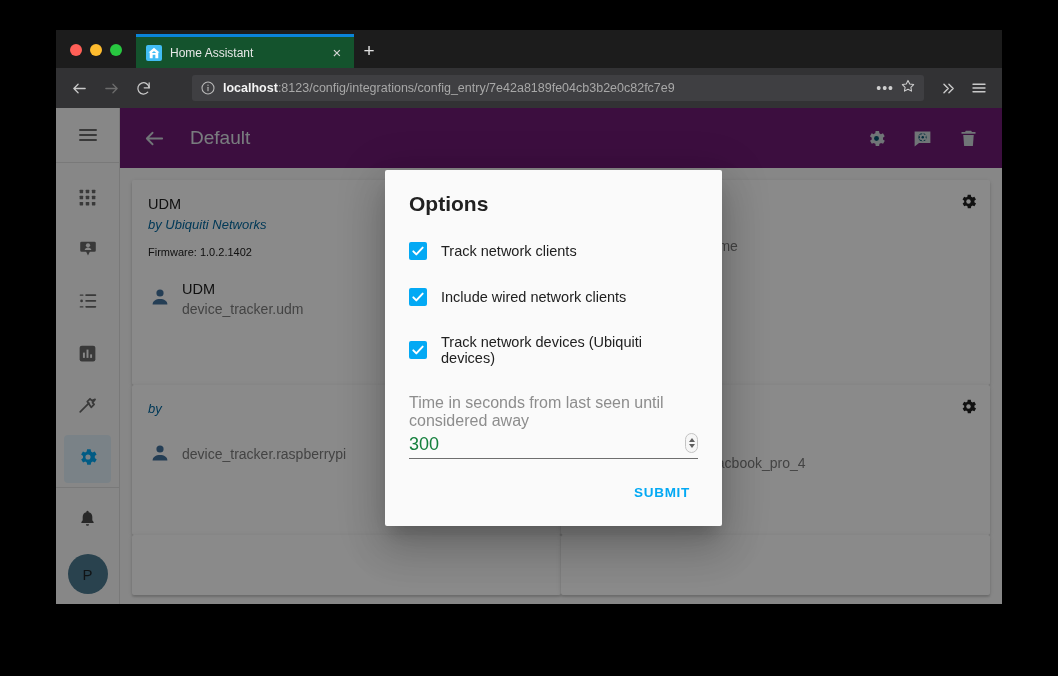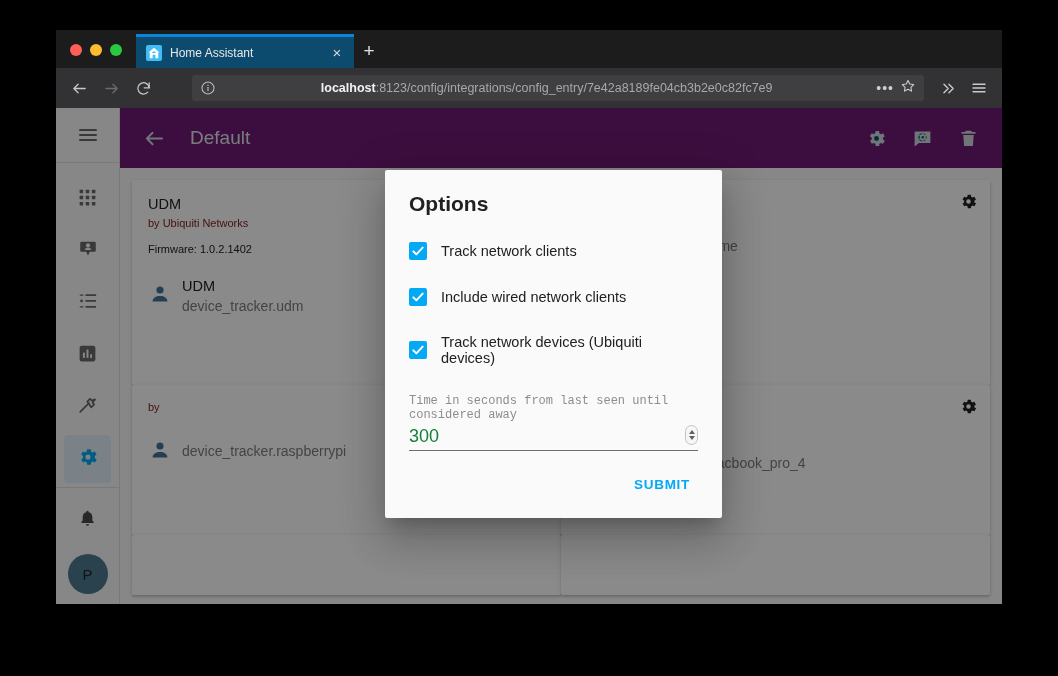"Home Assistant" .tab { background: #0c4a6e -> #14532d }
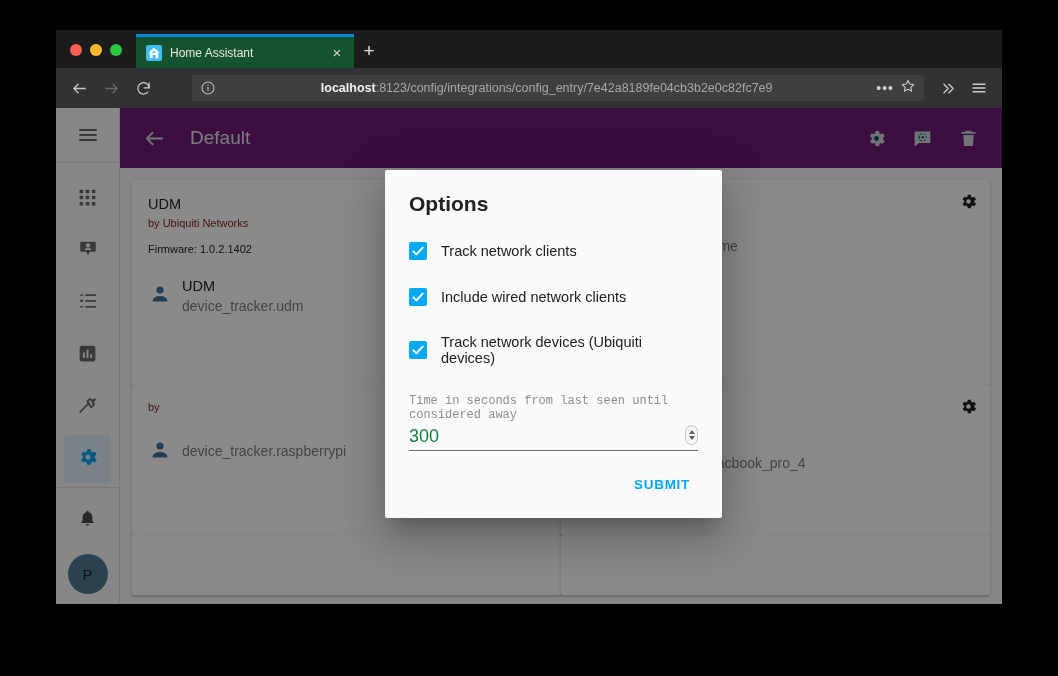"localhost:8123/config/integrations/confi" .urlbar { text-align: center -> none }
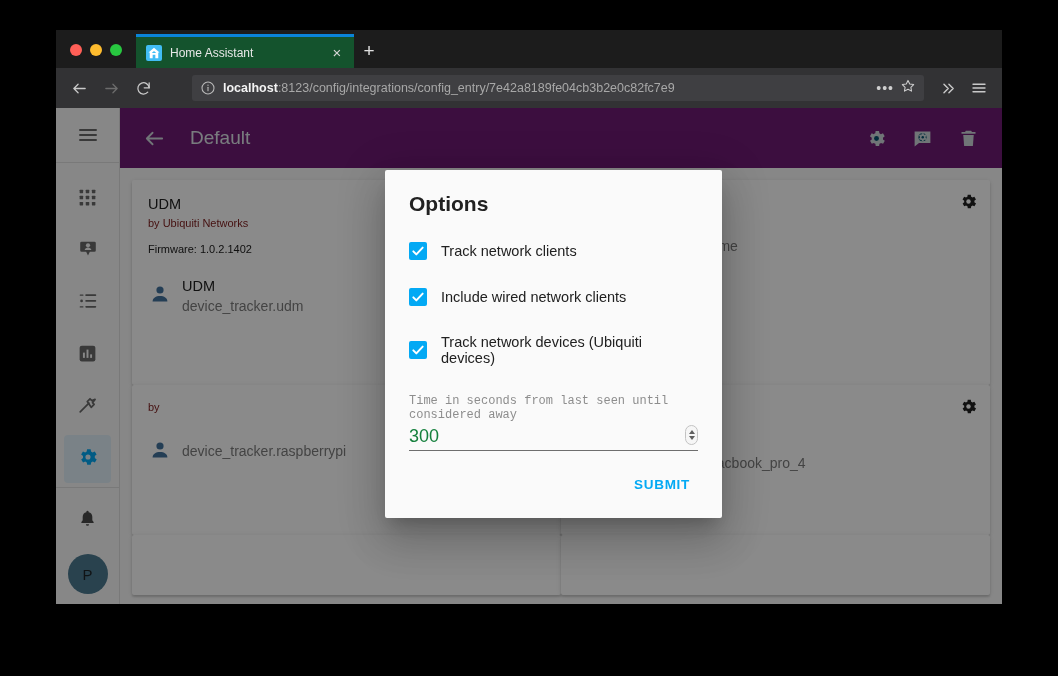"by Ubiquiti Networks" .dev-by { color: #7f1d1d -> #0369a1; font-size: 11px -> 13px; font-style: none -> italic }
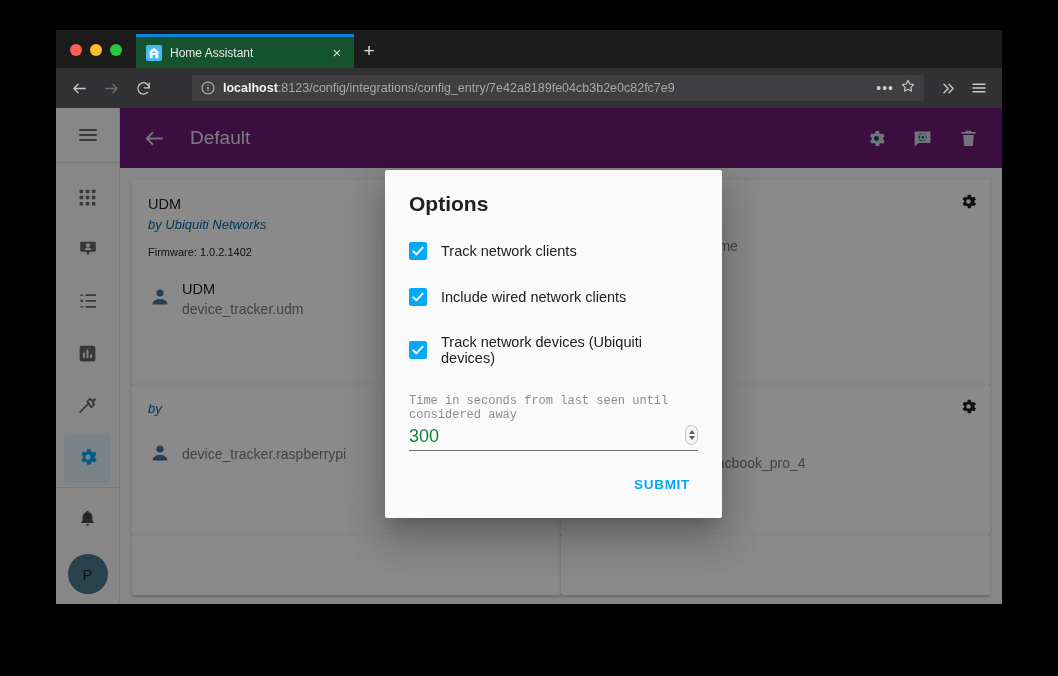"Time in seconds from last" .field-label { font-family: Liberation Mono, monospace -> none; font-size: 12px -> 16px }
